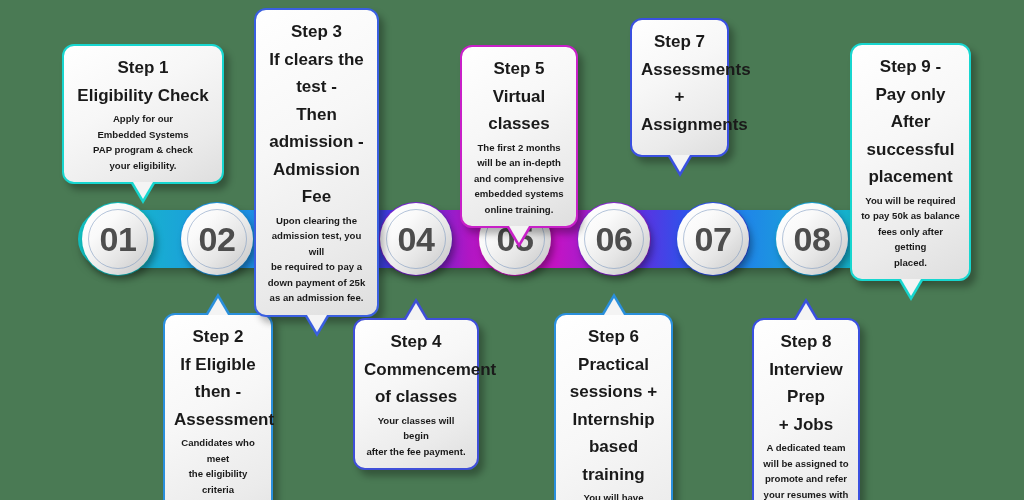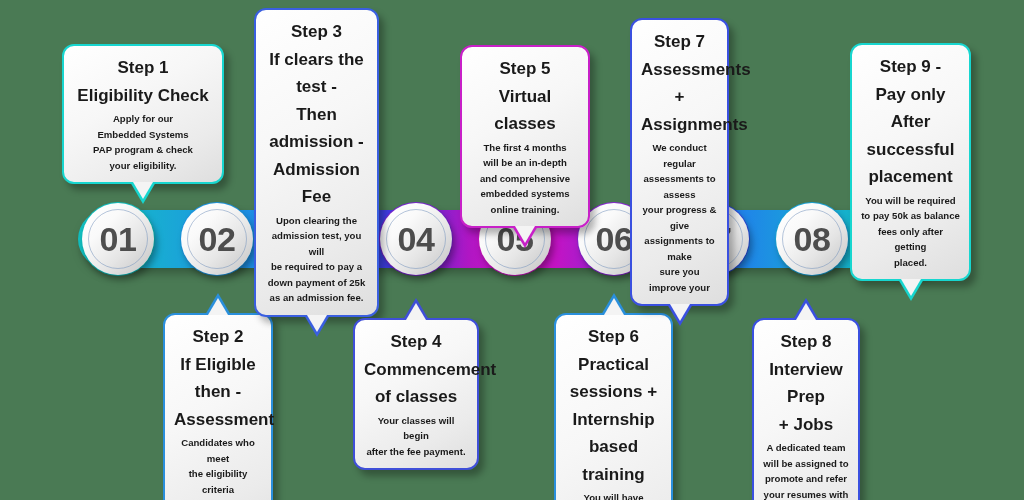"Step 5" div.card { width: 130px -> 118px }
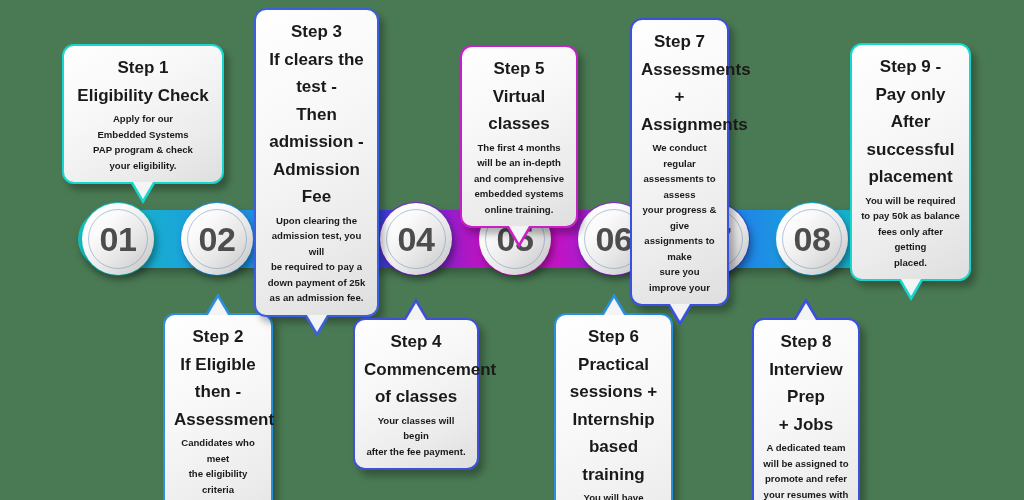"The first 4 months" div.body { text: 4 -> 2 }
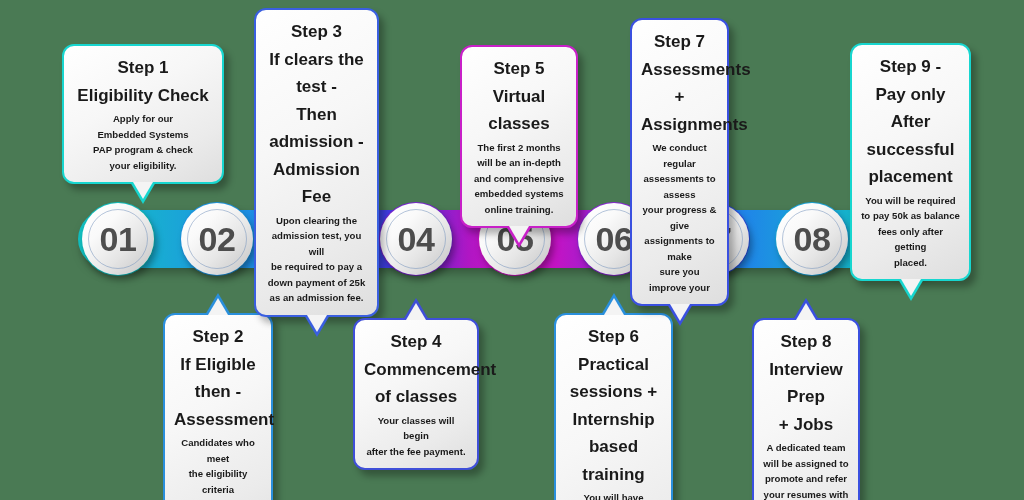"We conduct regular" div.body { html: <div>We conduct regular assessments to assess your progress &amp; give assignments to make sure you improve your</div> -> none }
